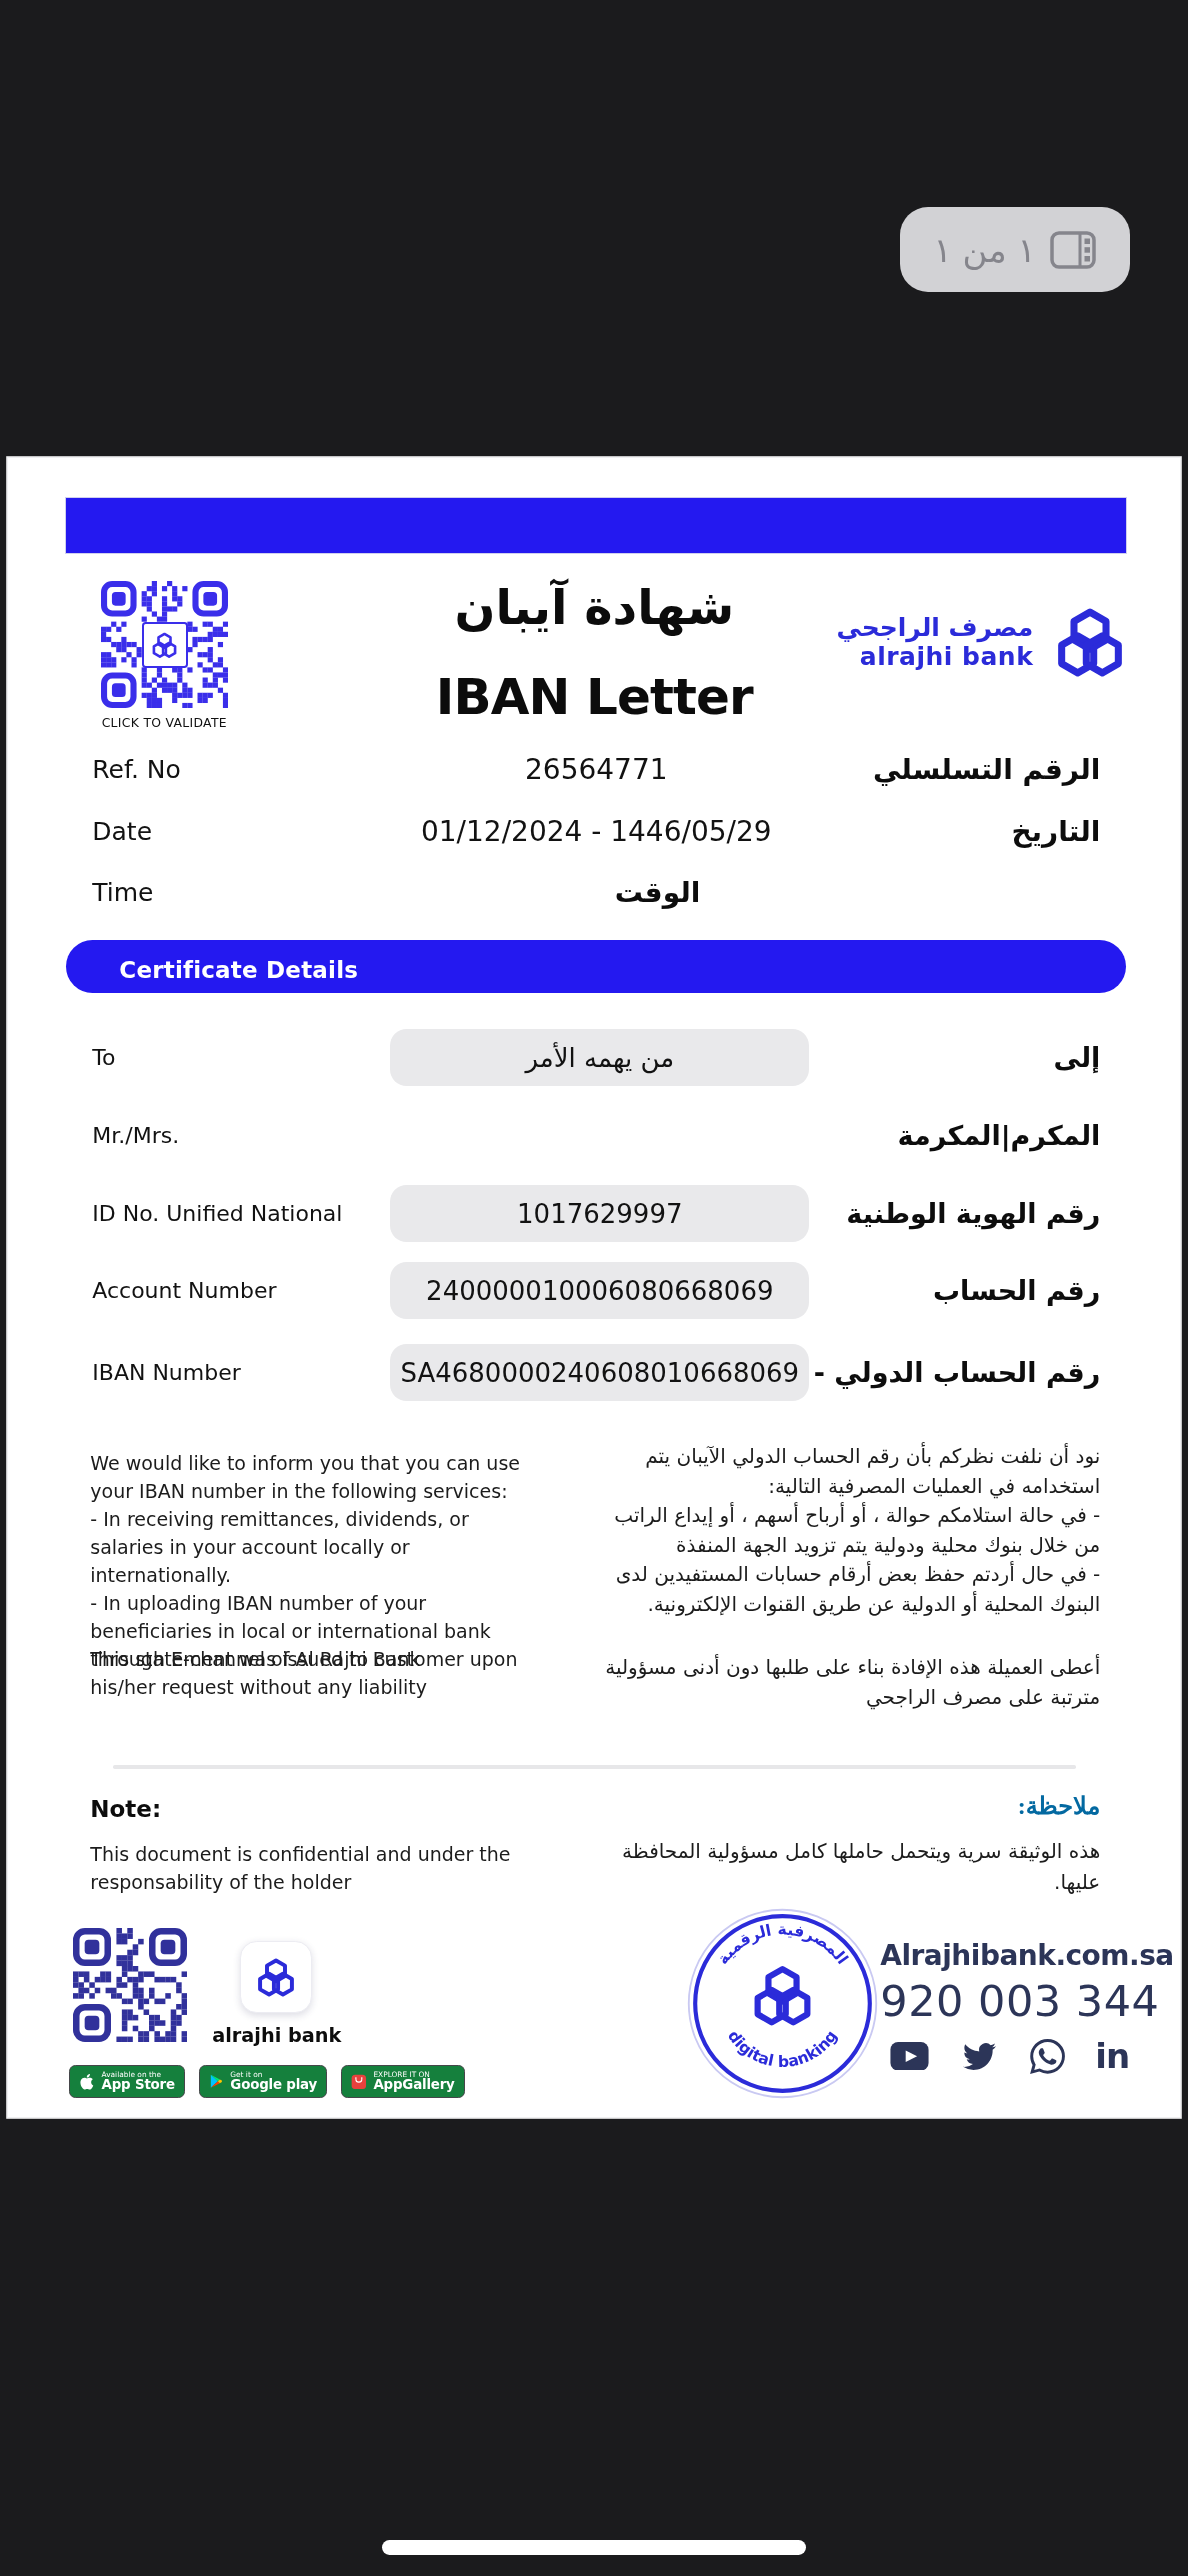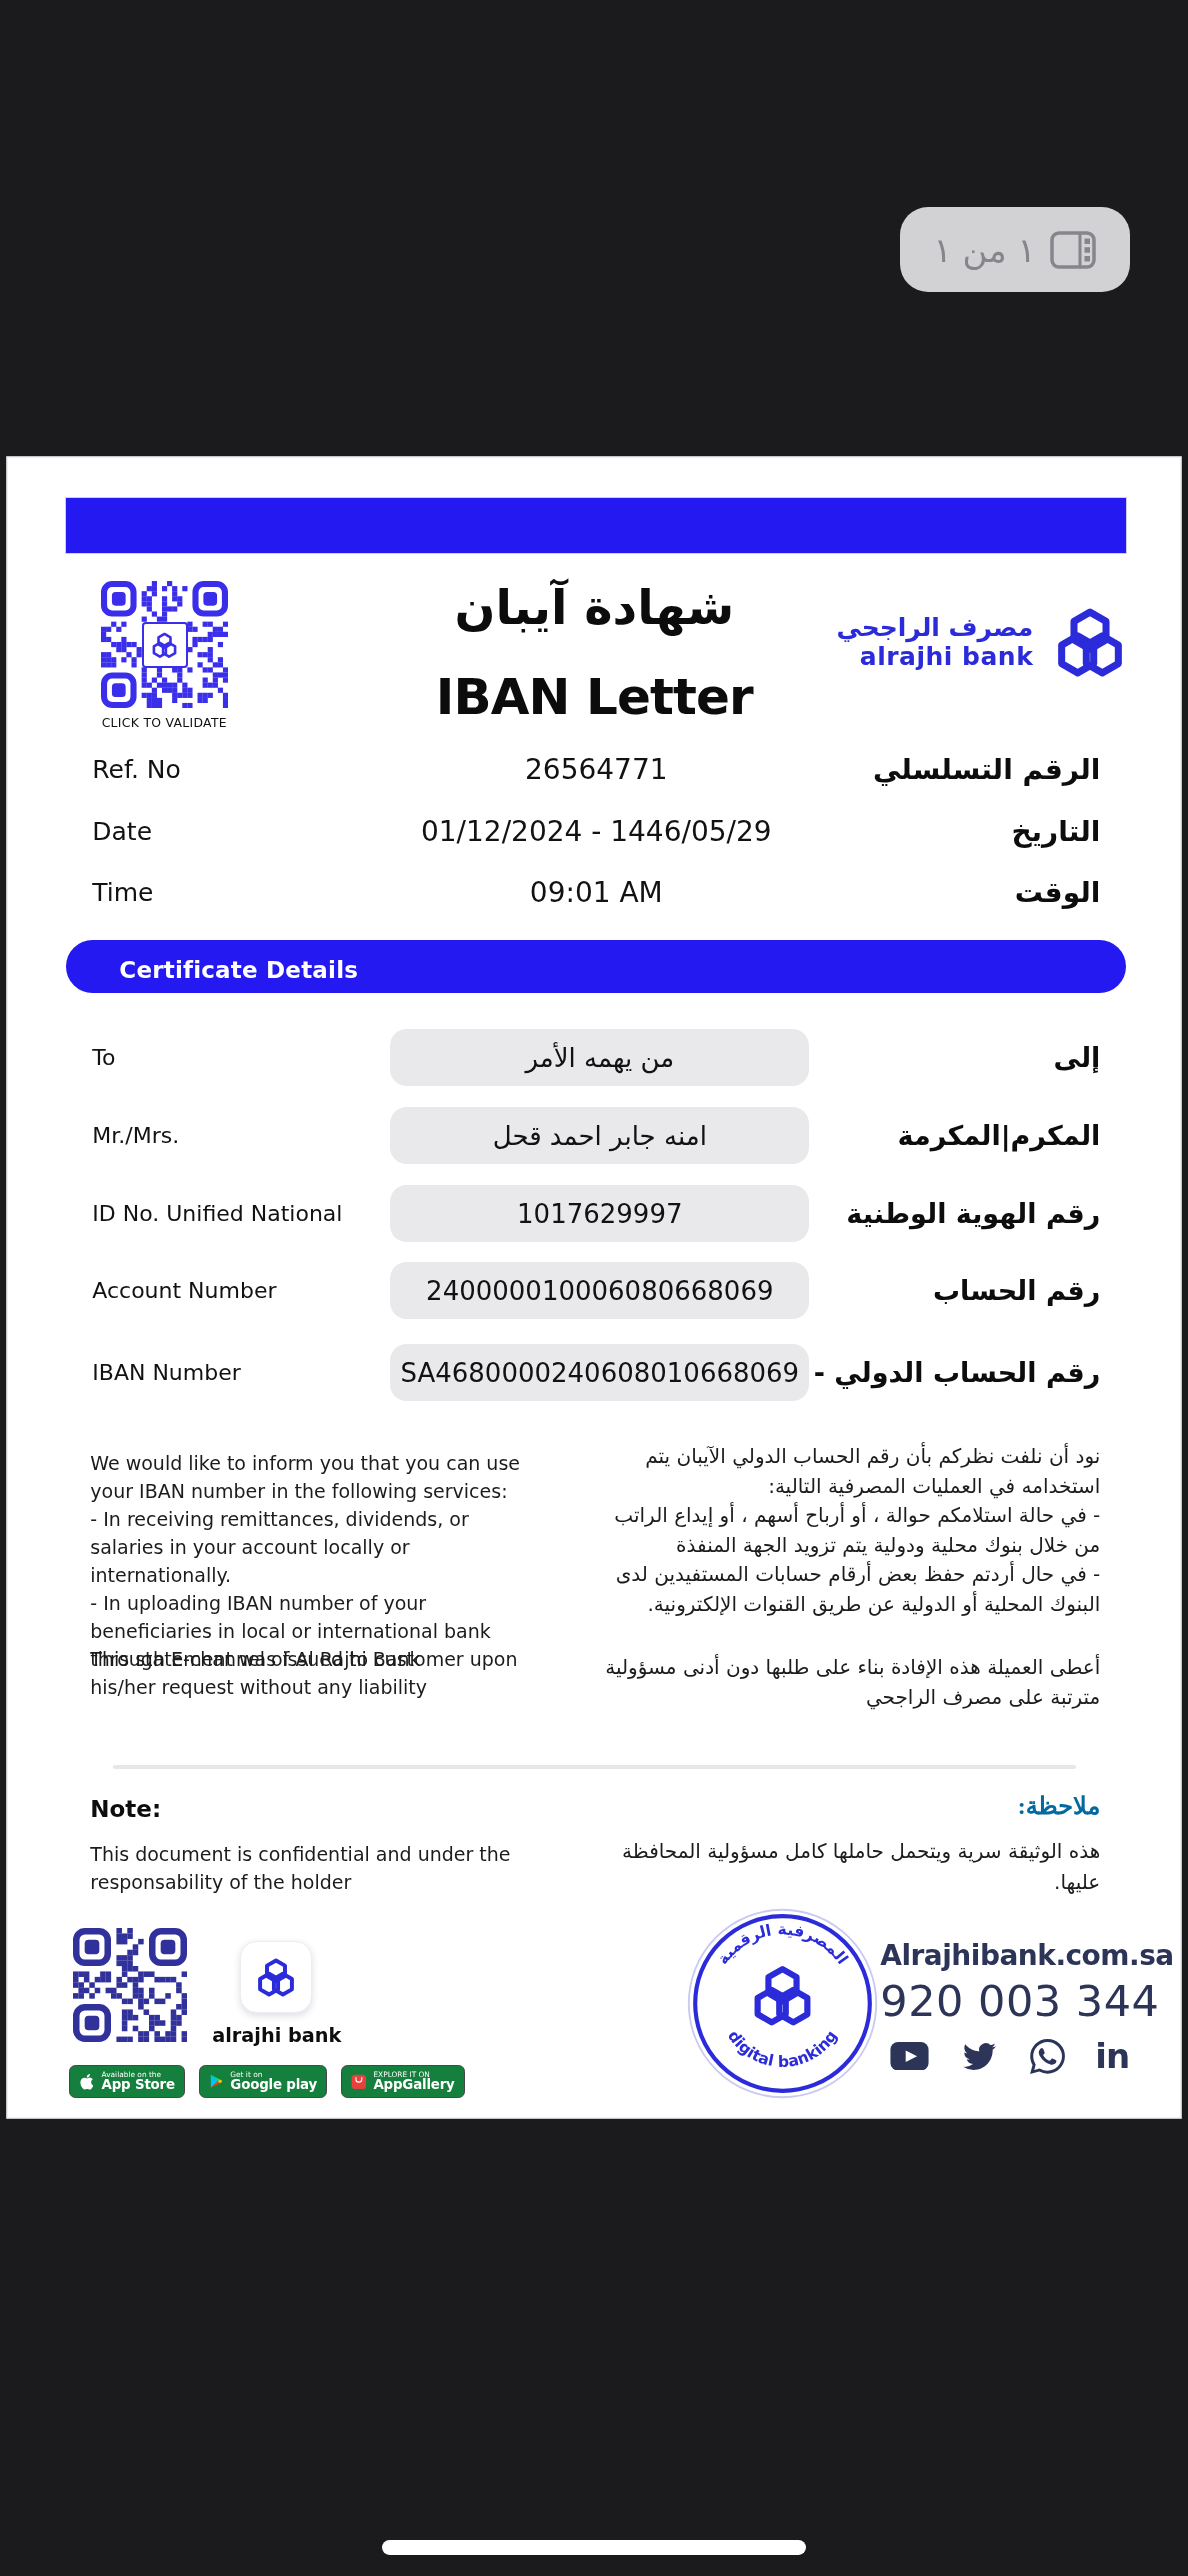"09:01 AM" div.meta-value { html: <div>09:01 AM</div> -> none }
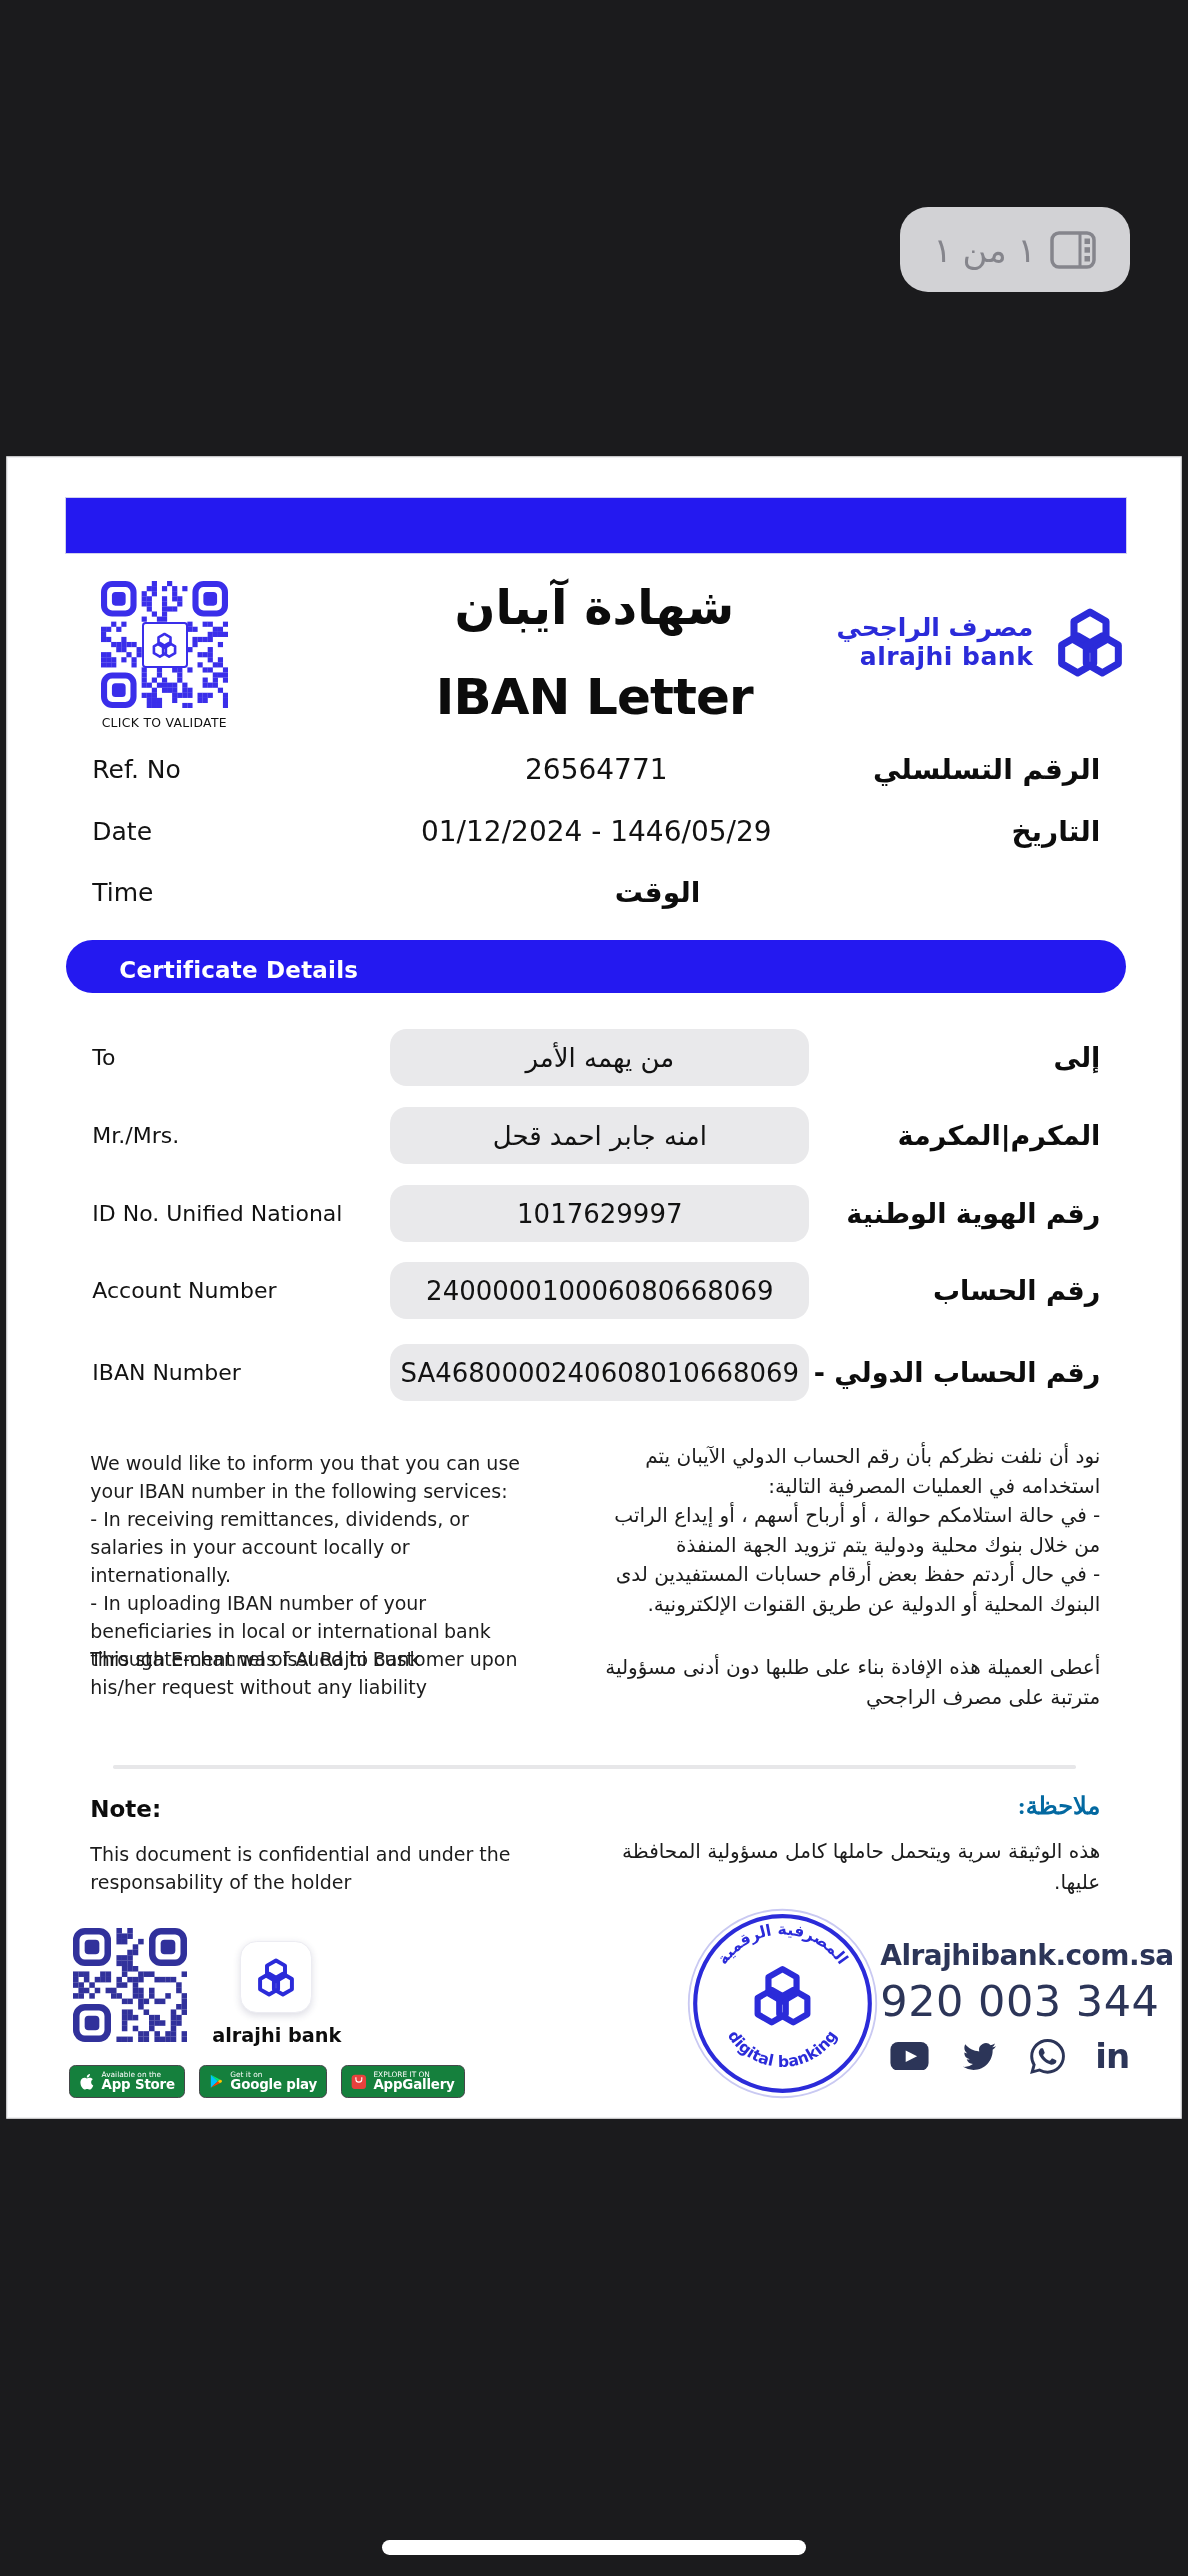"امنه جابر احمد قحل" div.detail-pill { html: <div>امنه جابر احمد قحل</div> -> none }
